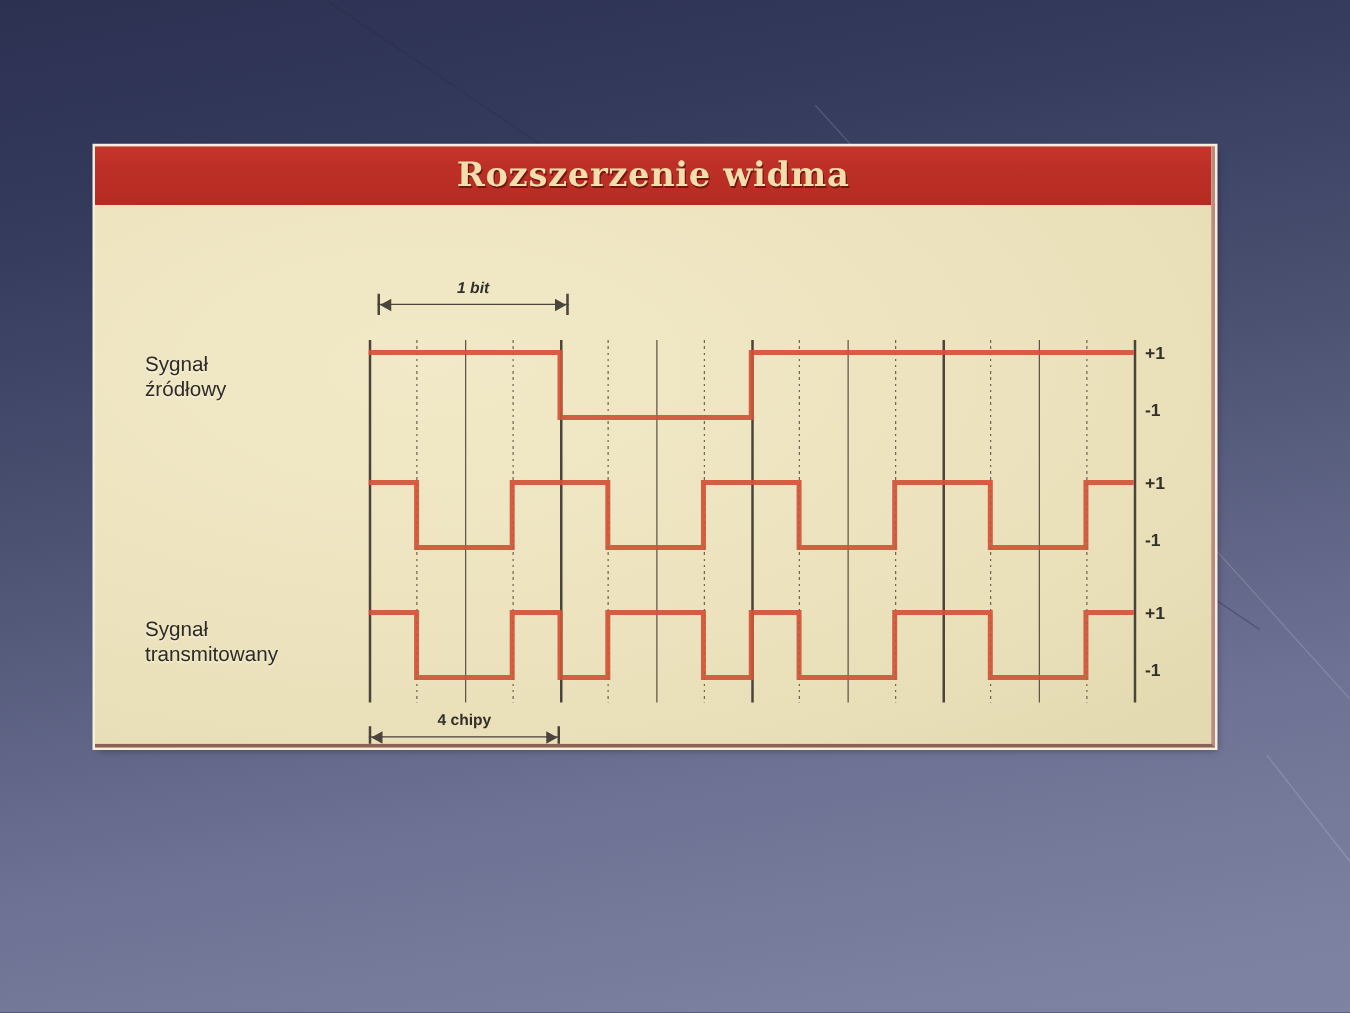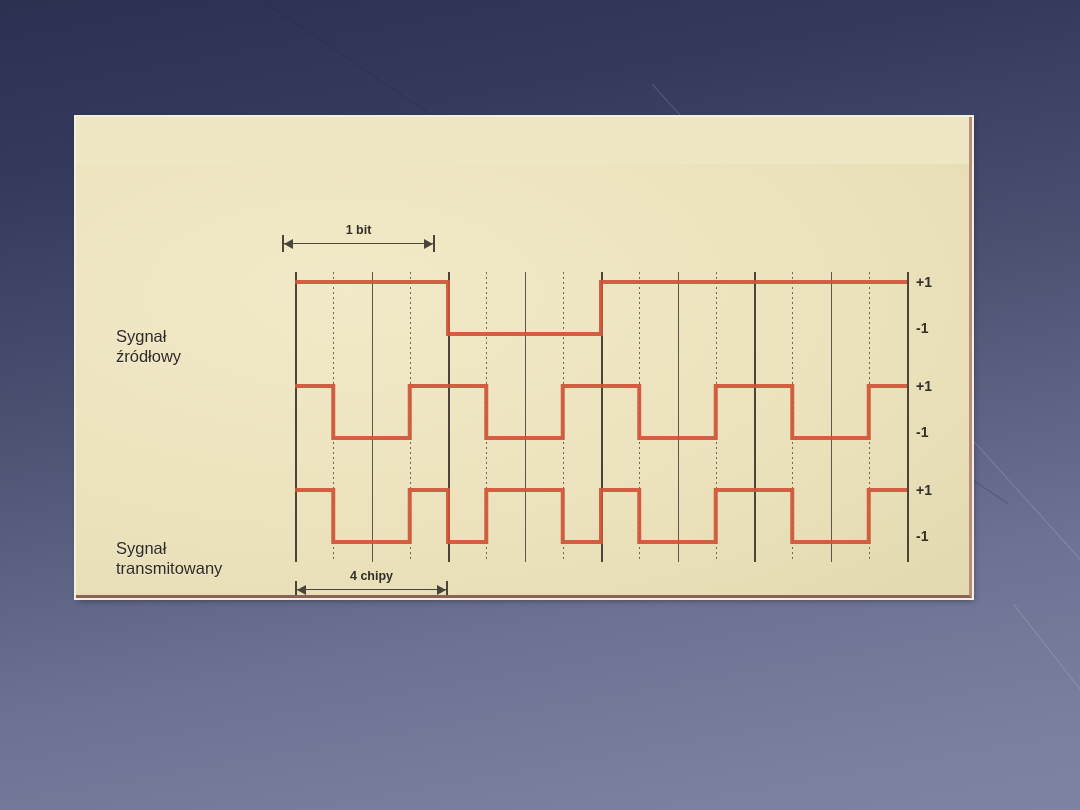"Rozszerzenie widma" div { html: none -> <div> <div>Rozszerzenie widma</div> </div> }
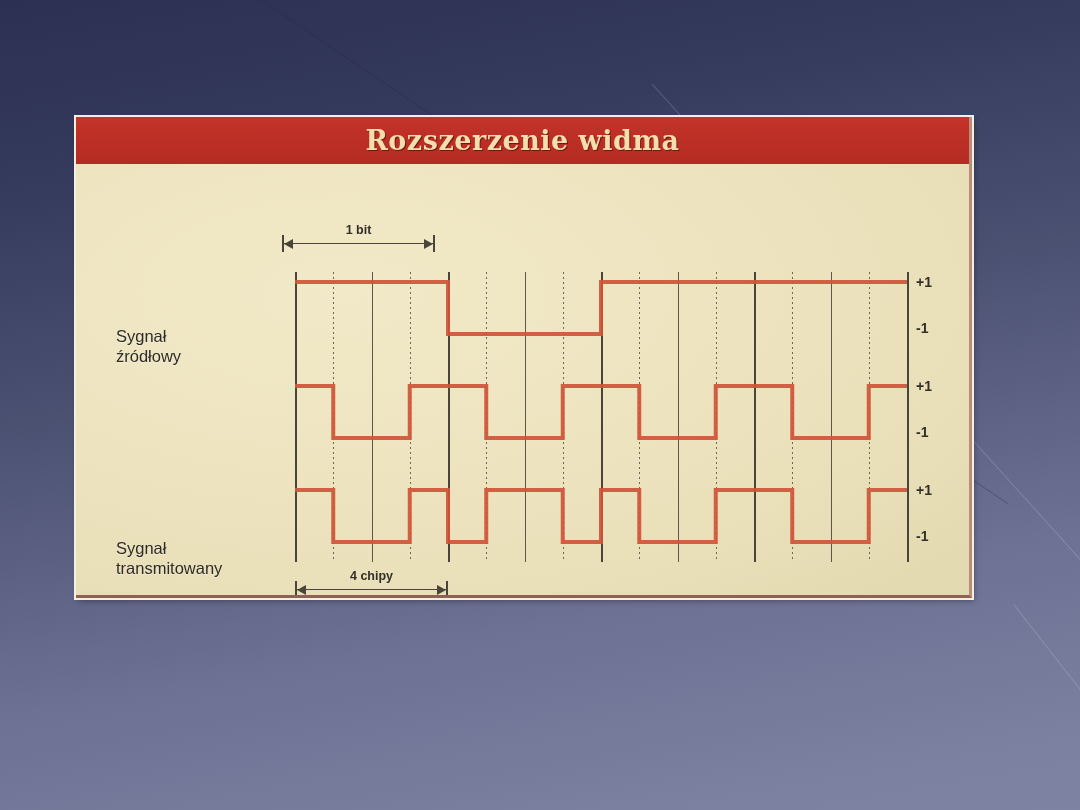"1 bit" #measure-bit { font-style: none -> italic; left: 206px -> 226px }
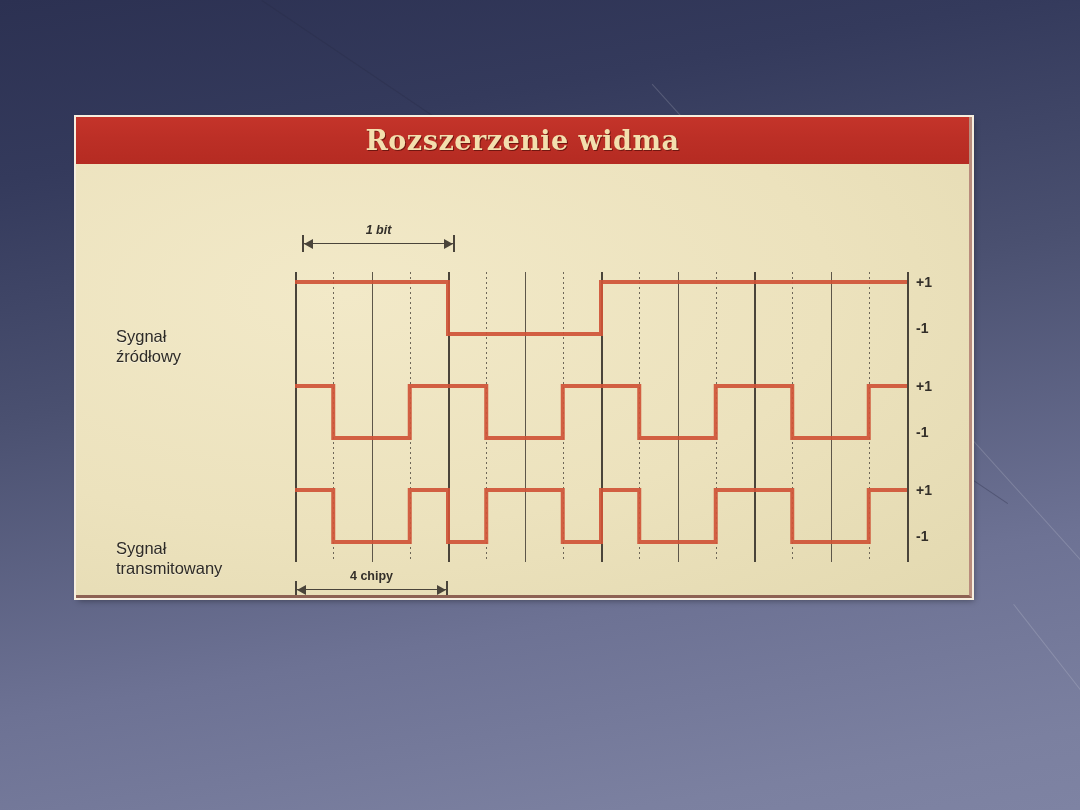"Sygnał" .row-label { margin-top: 44px -> none }
